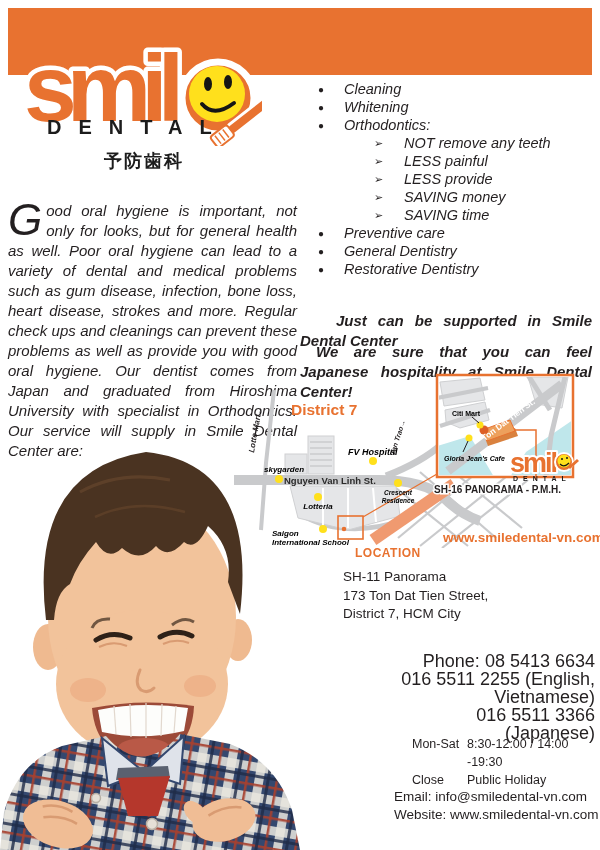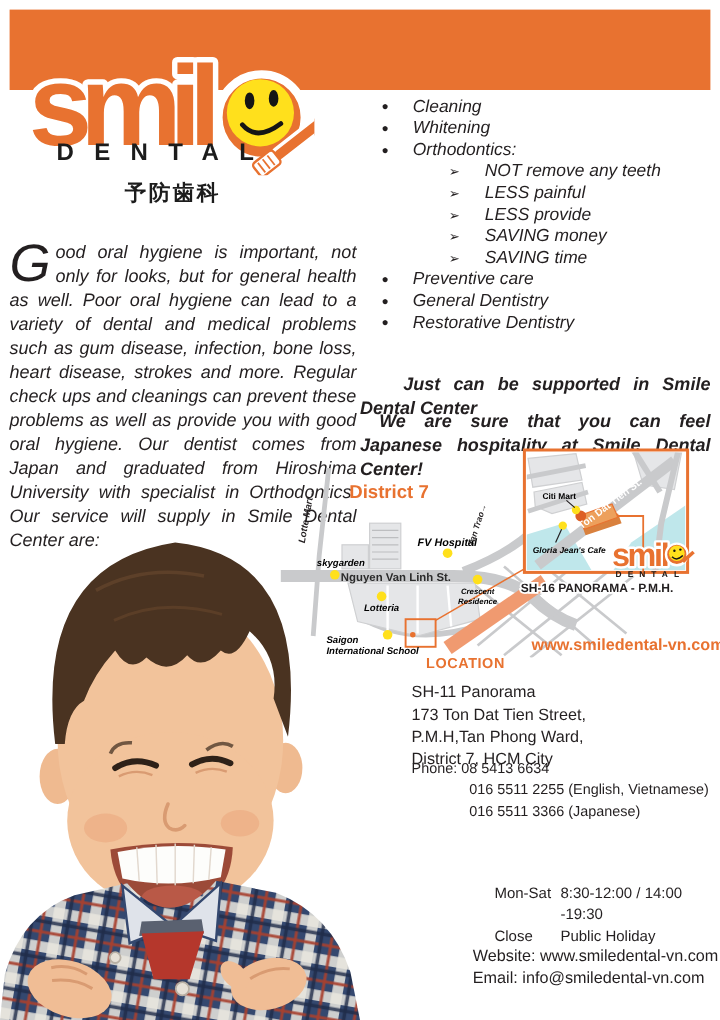"P.M.H,Tan Phong Ward," div.line { html: <div>P.M.H,Tan Phong Ward,</div> -> none }
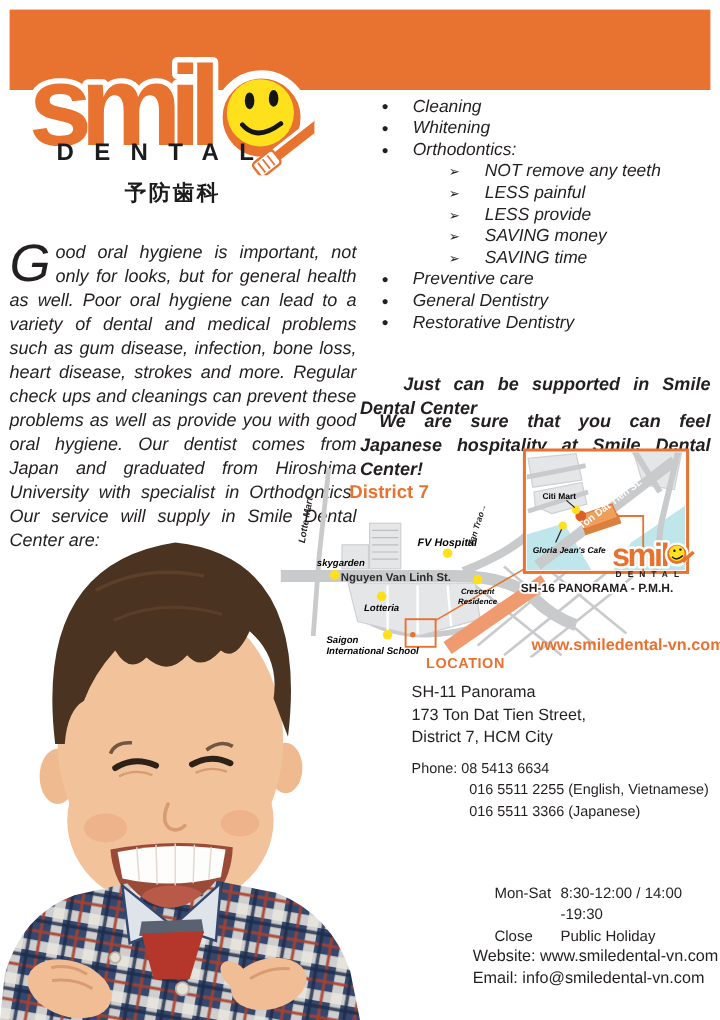"Phone: 08 5413 6634" .phone { font-size: 12px -> 18px; text-align: none -> right; top: 631px -> 652px }
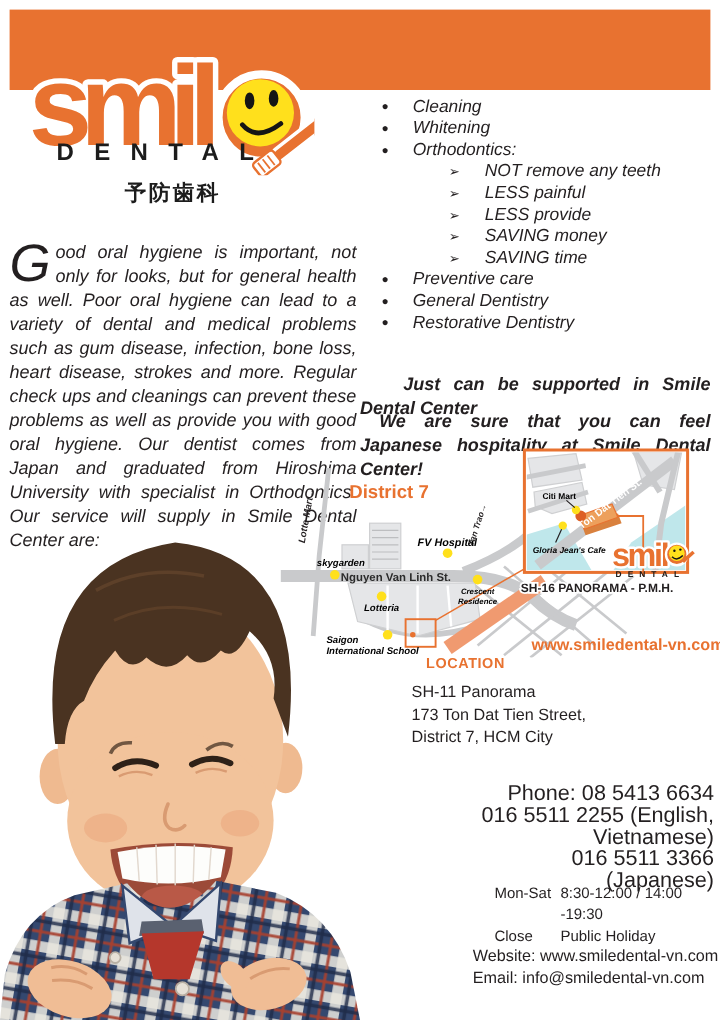"Website: www.smiledental-vn.com" div { order: before "Email: info@smiledental-vn.com" -> after "Email: info@smiledental-vn.com" }
